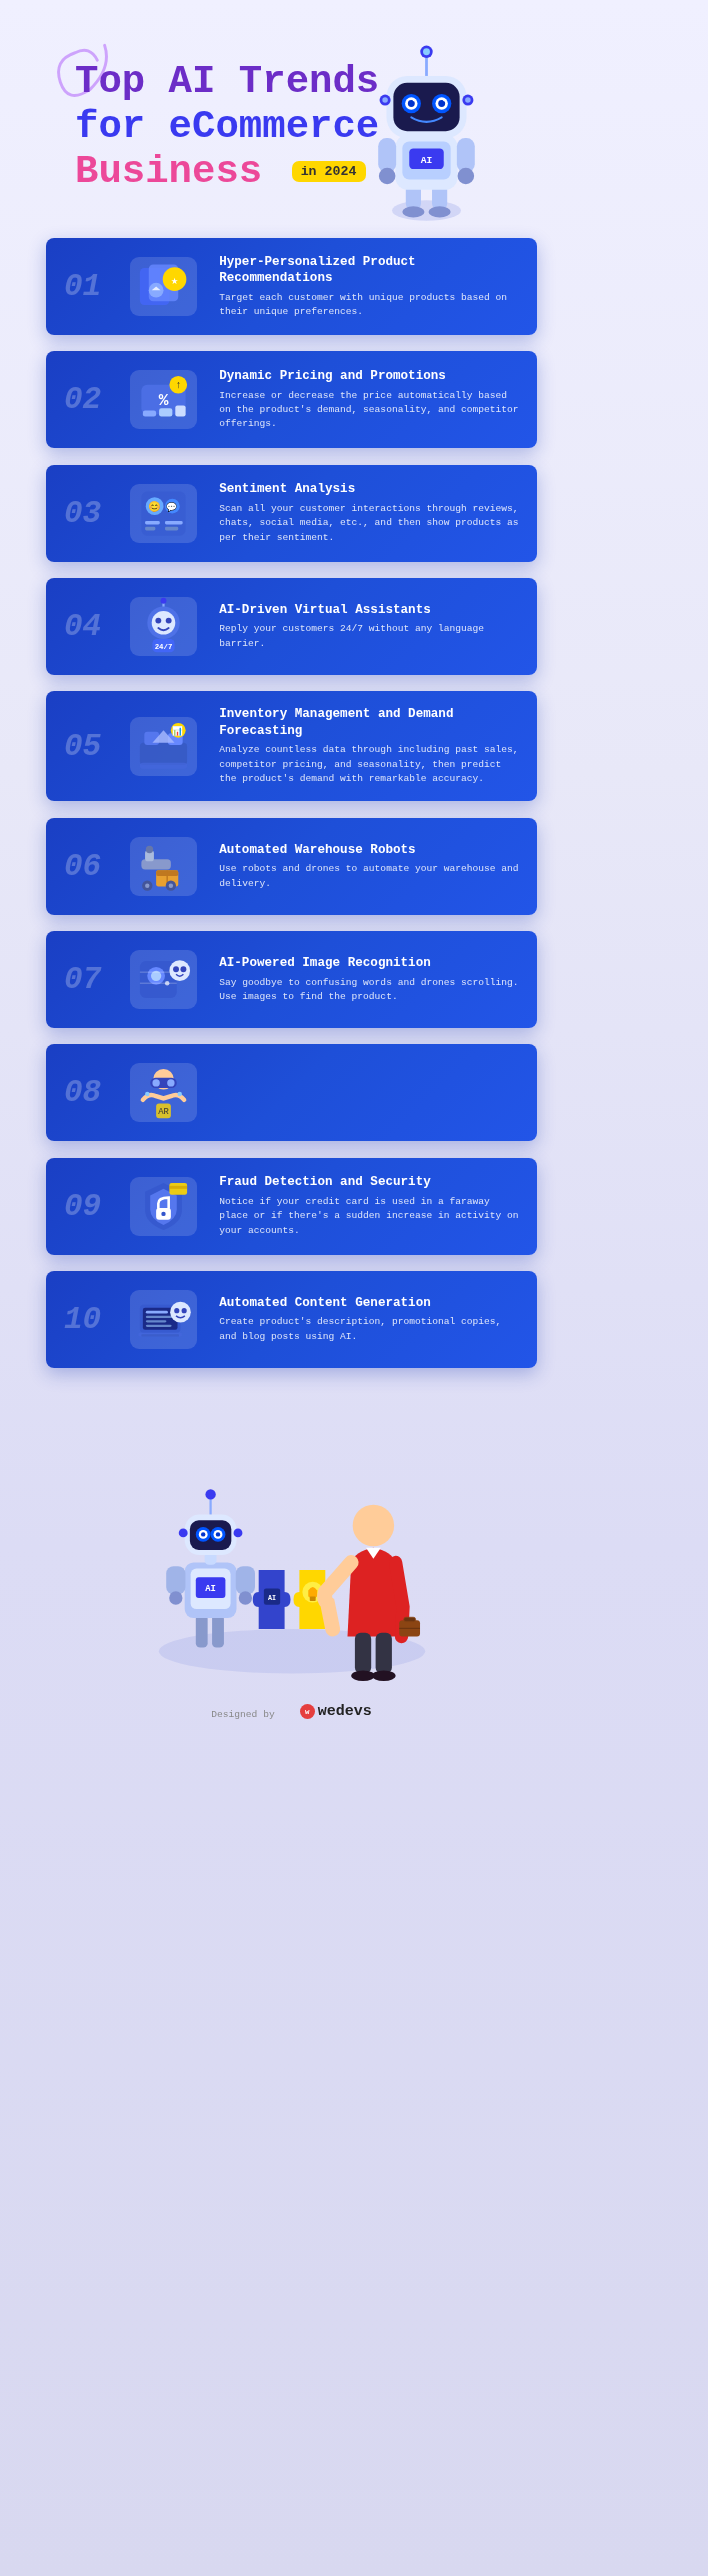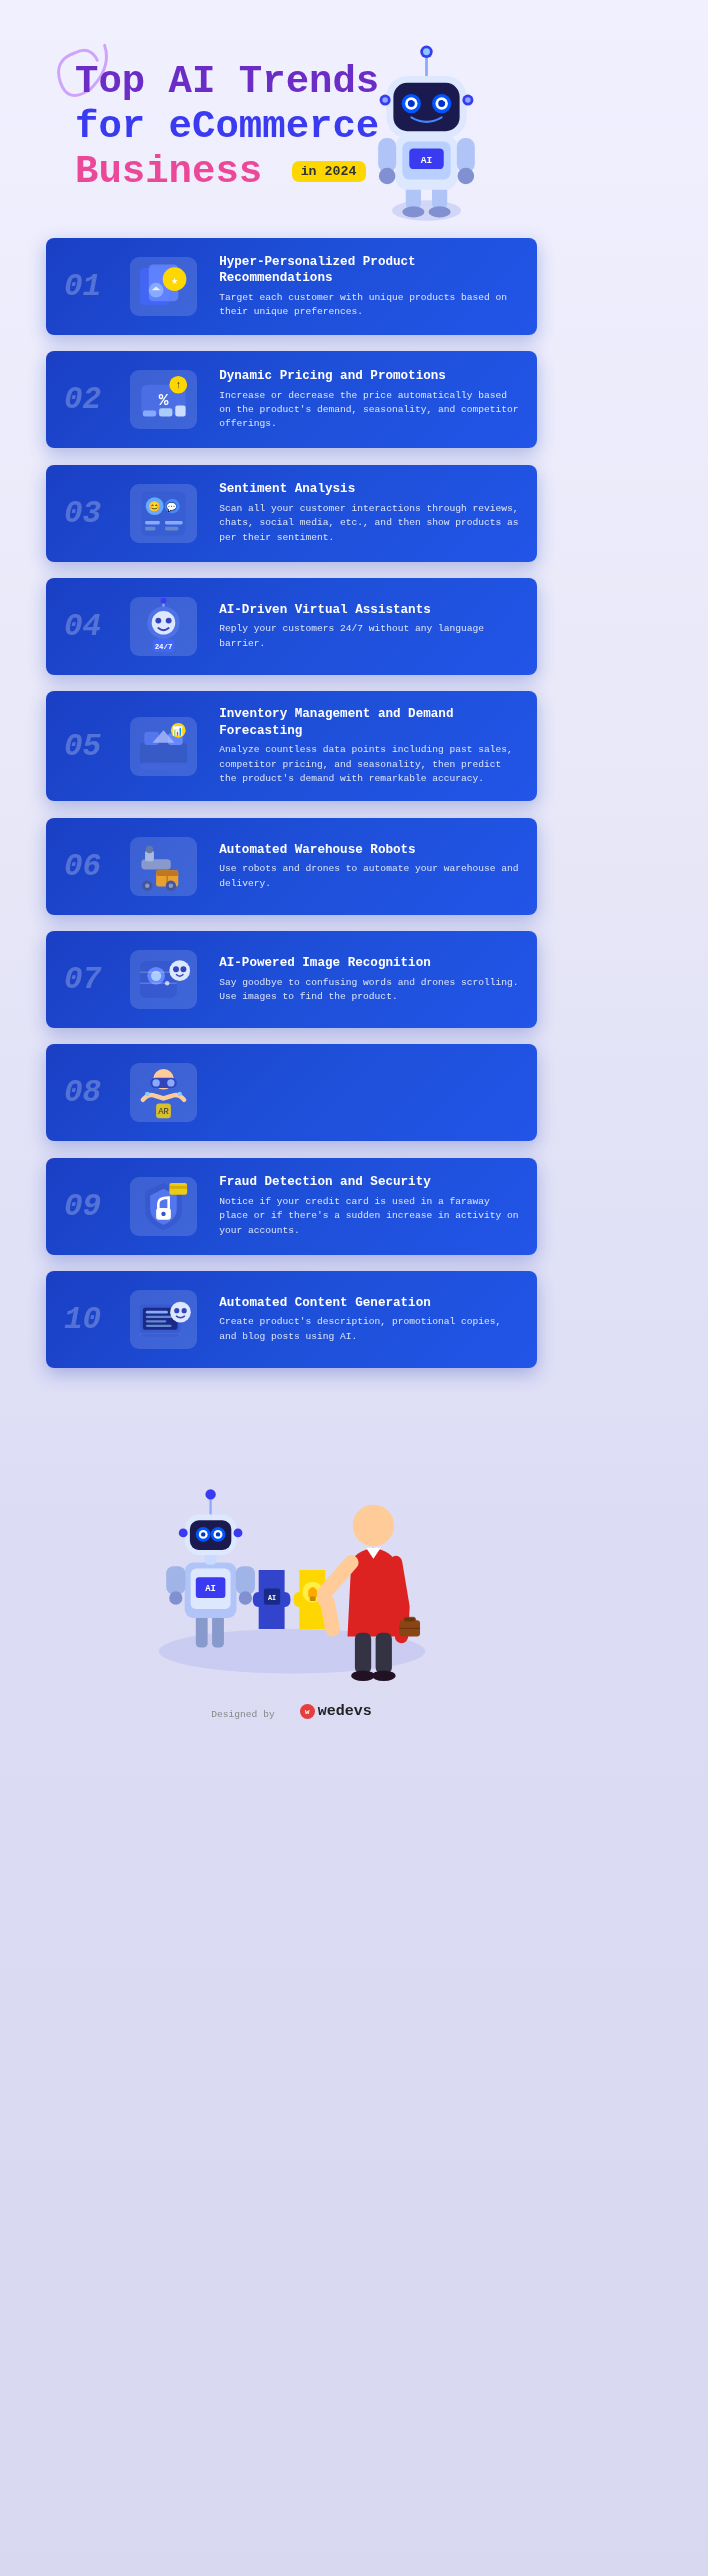"Analyze countless data points including" div.item-description { text: points -> through }
